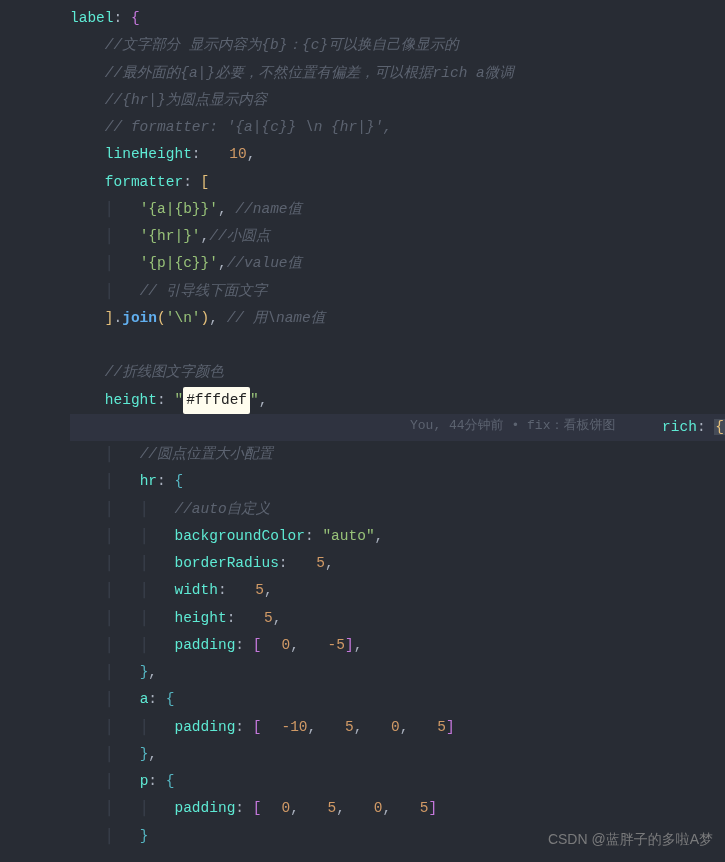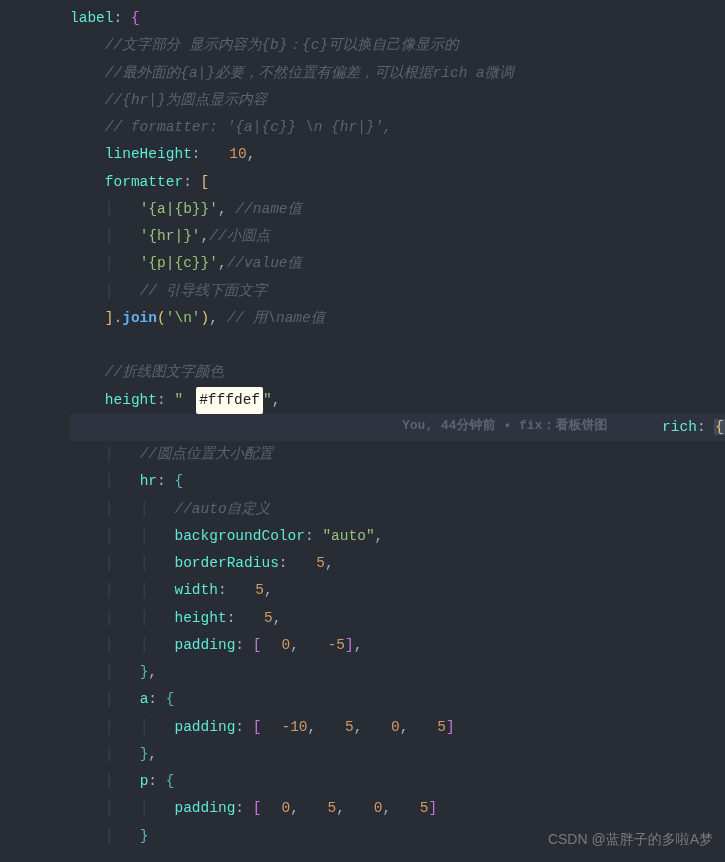"#fffdef" .color-swatch { margin-left: 13px -> none }
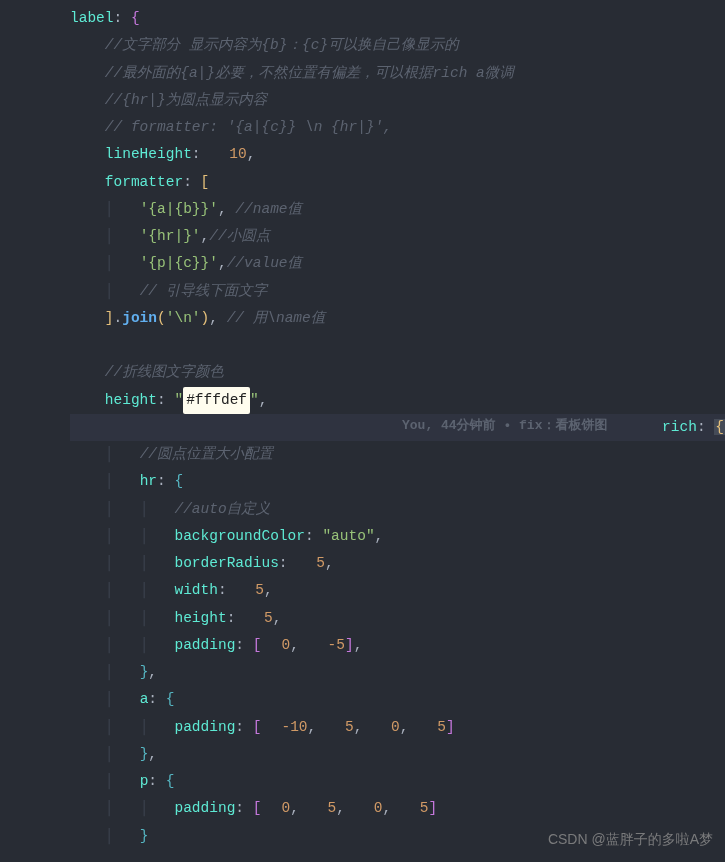"You, 44分钟前 • fix：看板饼图" span.codelens { font-weight: bold -> none; left: 332px -> 340px }
